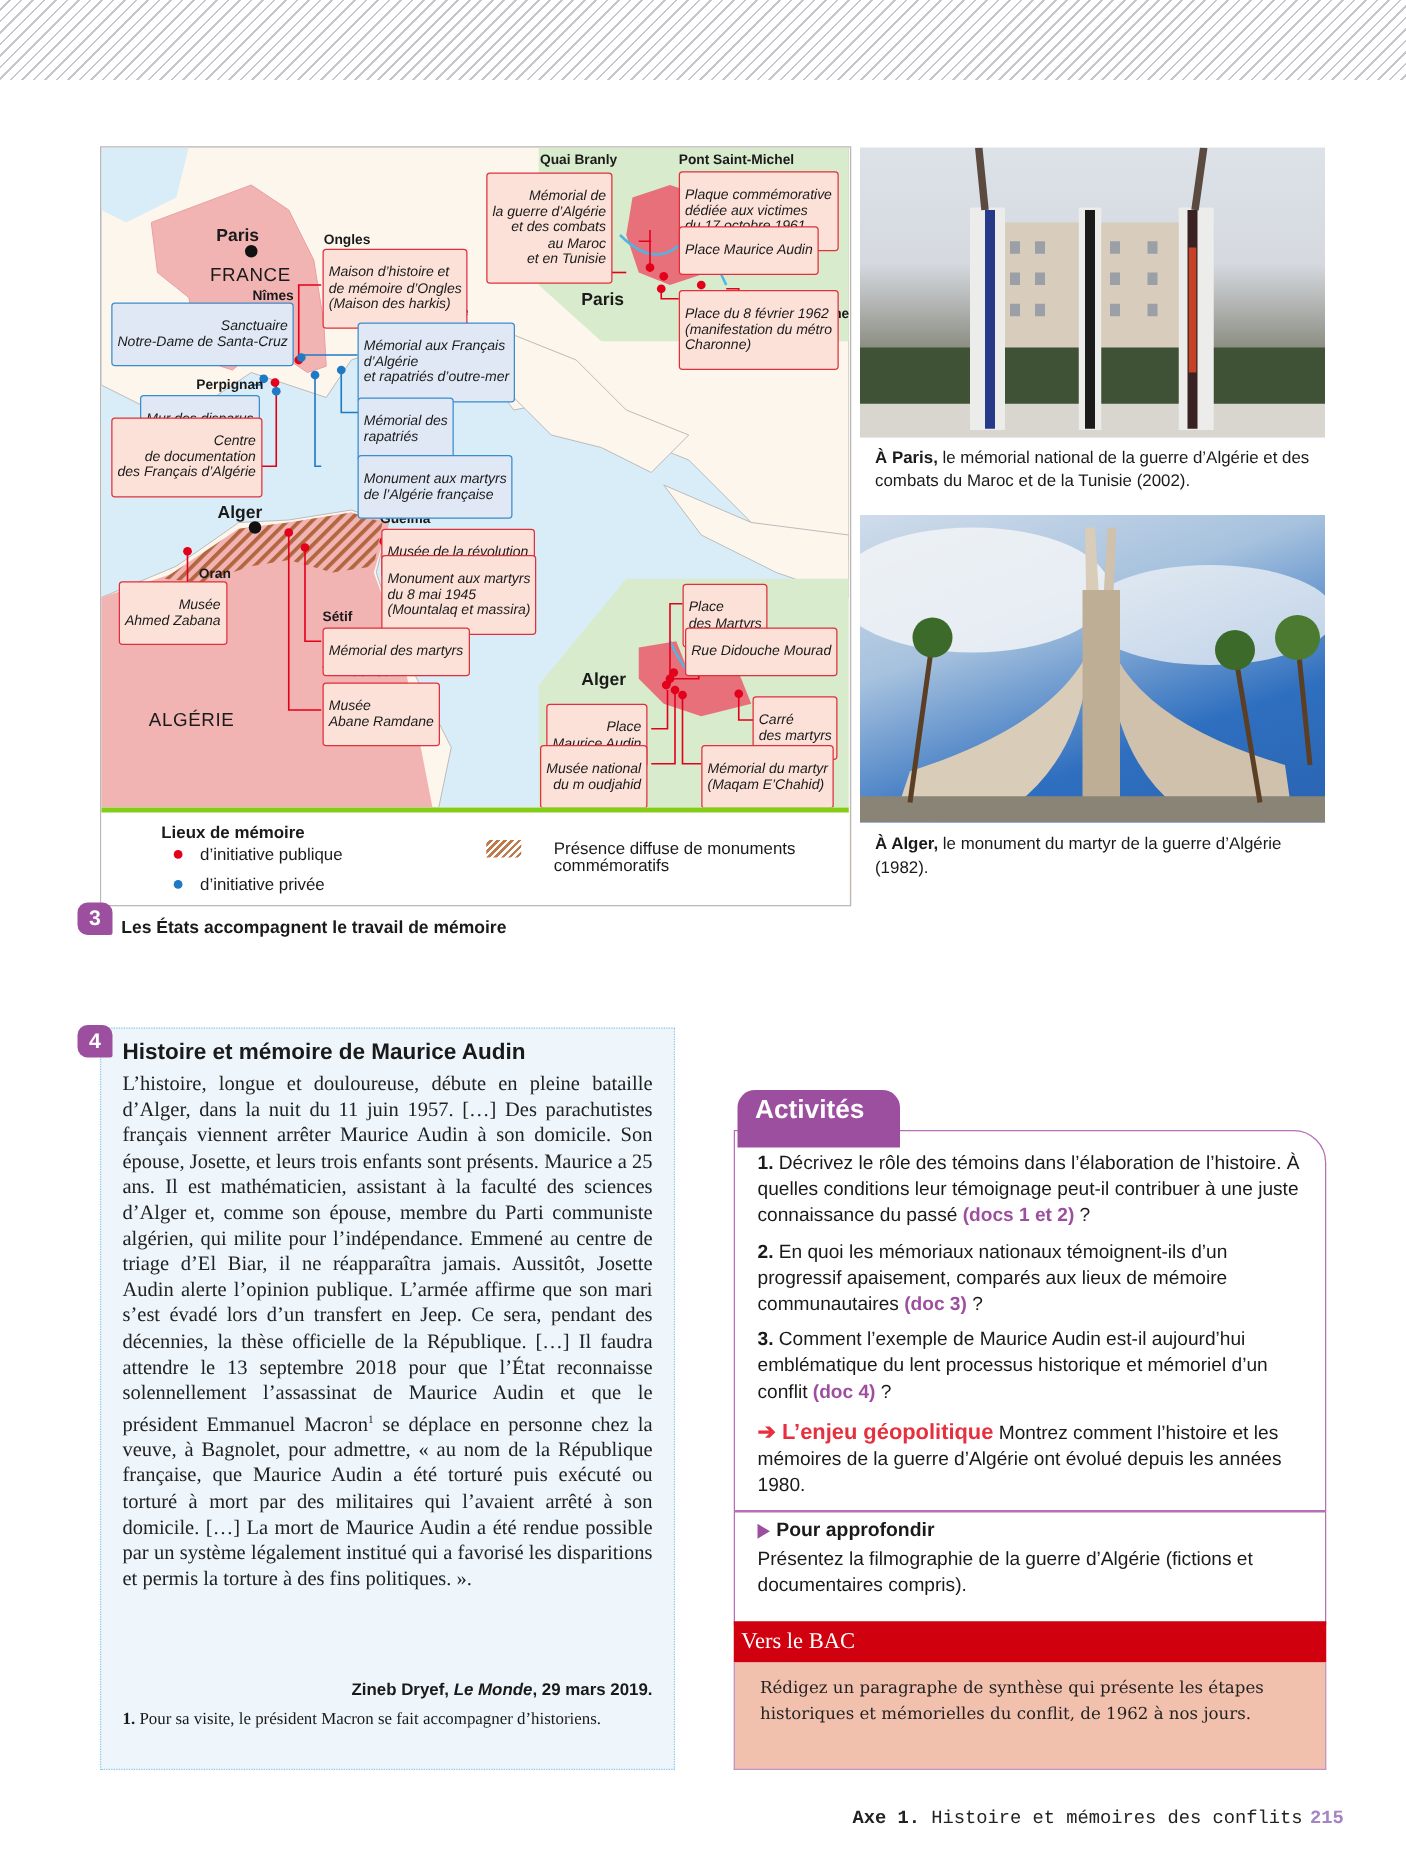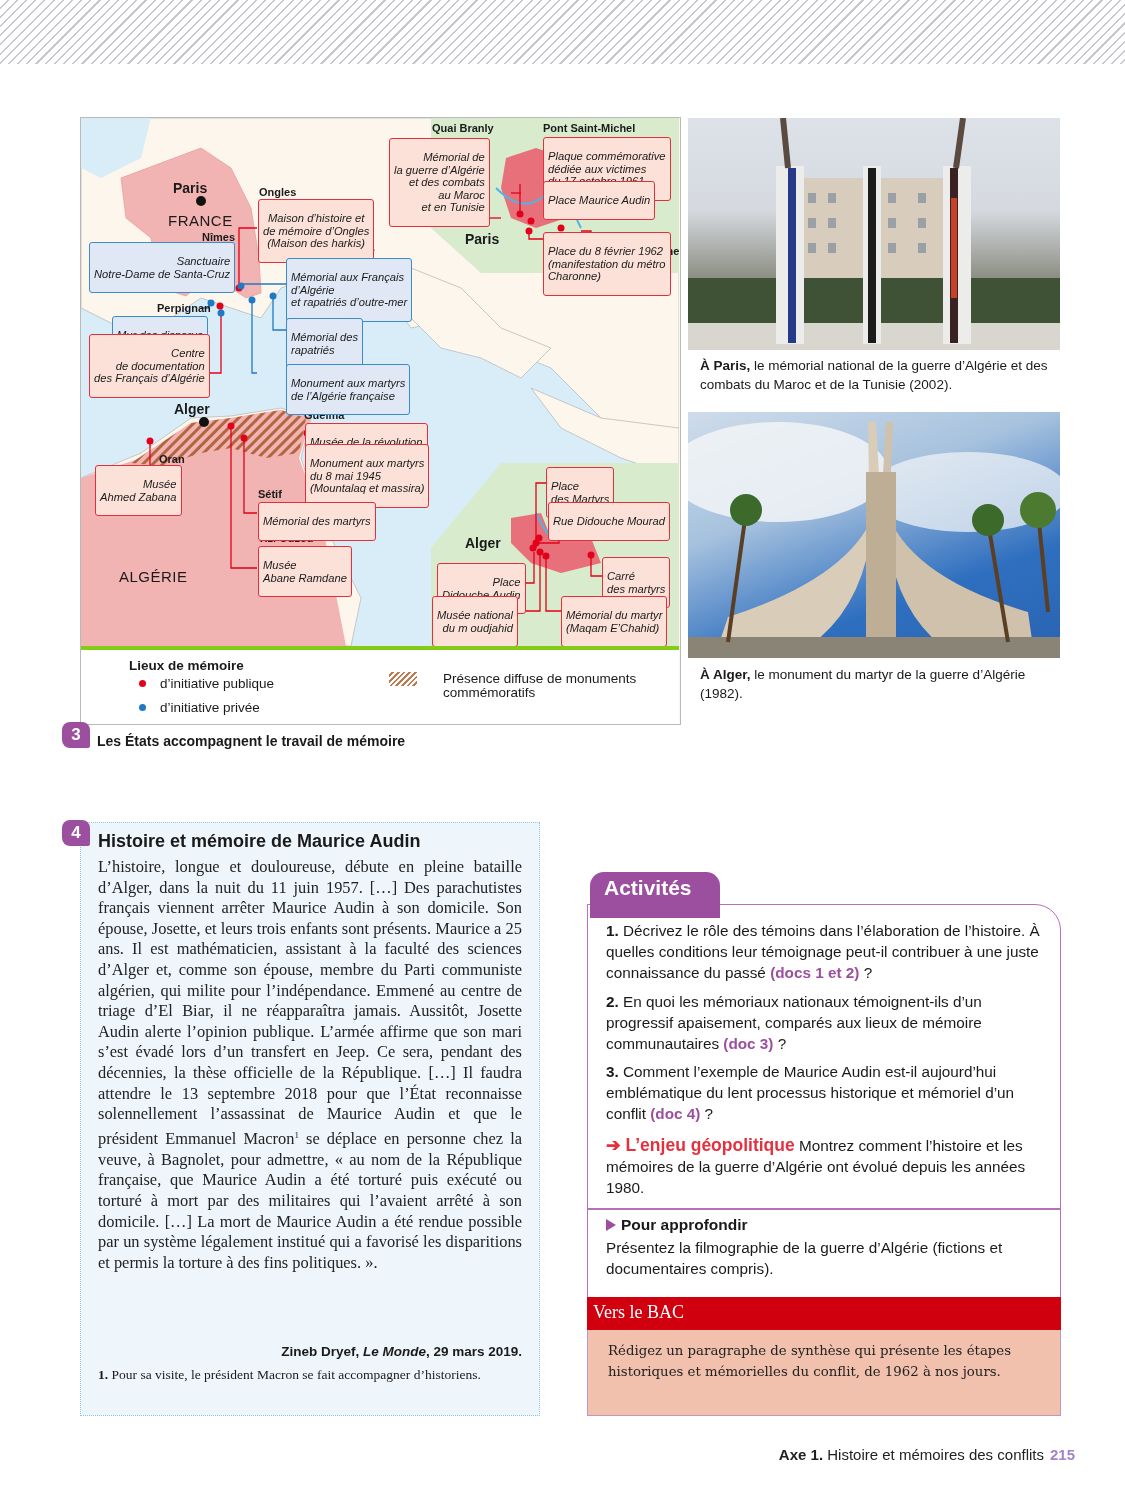"Maison d’histoire et" div.lbl { text-align: center -> none }
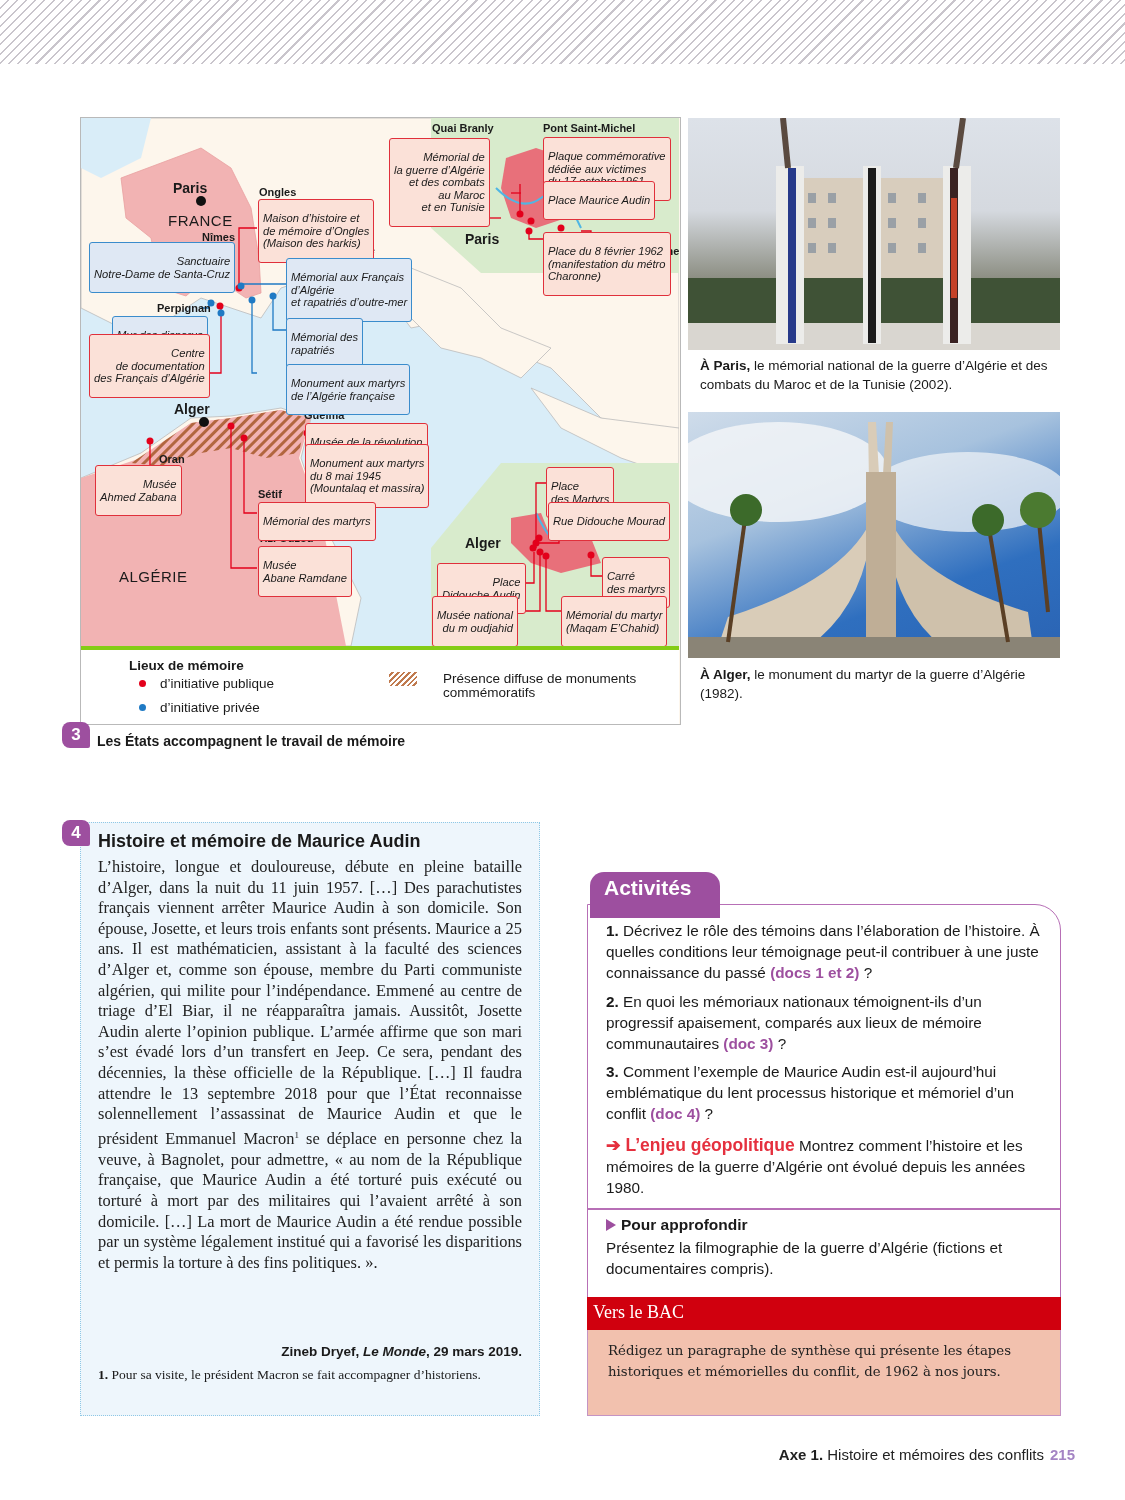"Didouche Audin" div { text: Didouche -> Maurice }
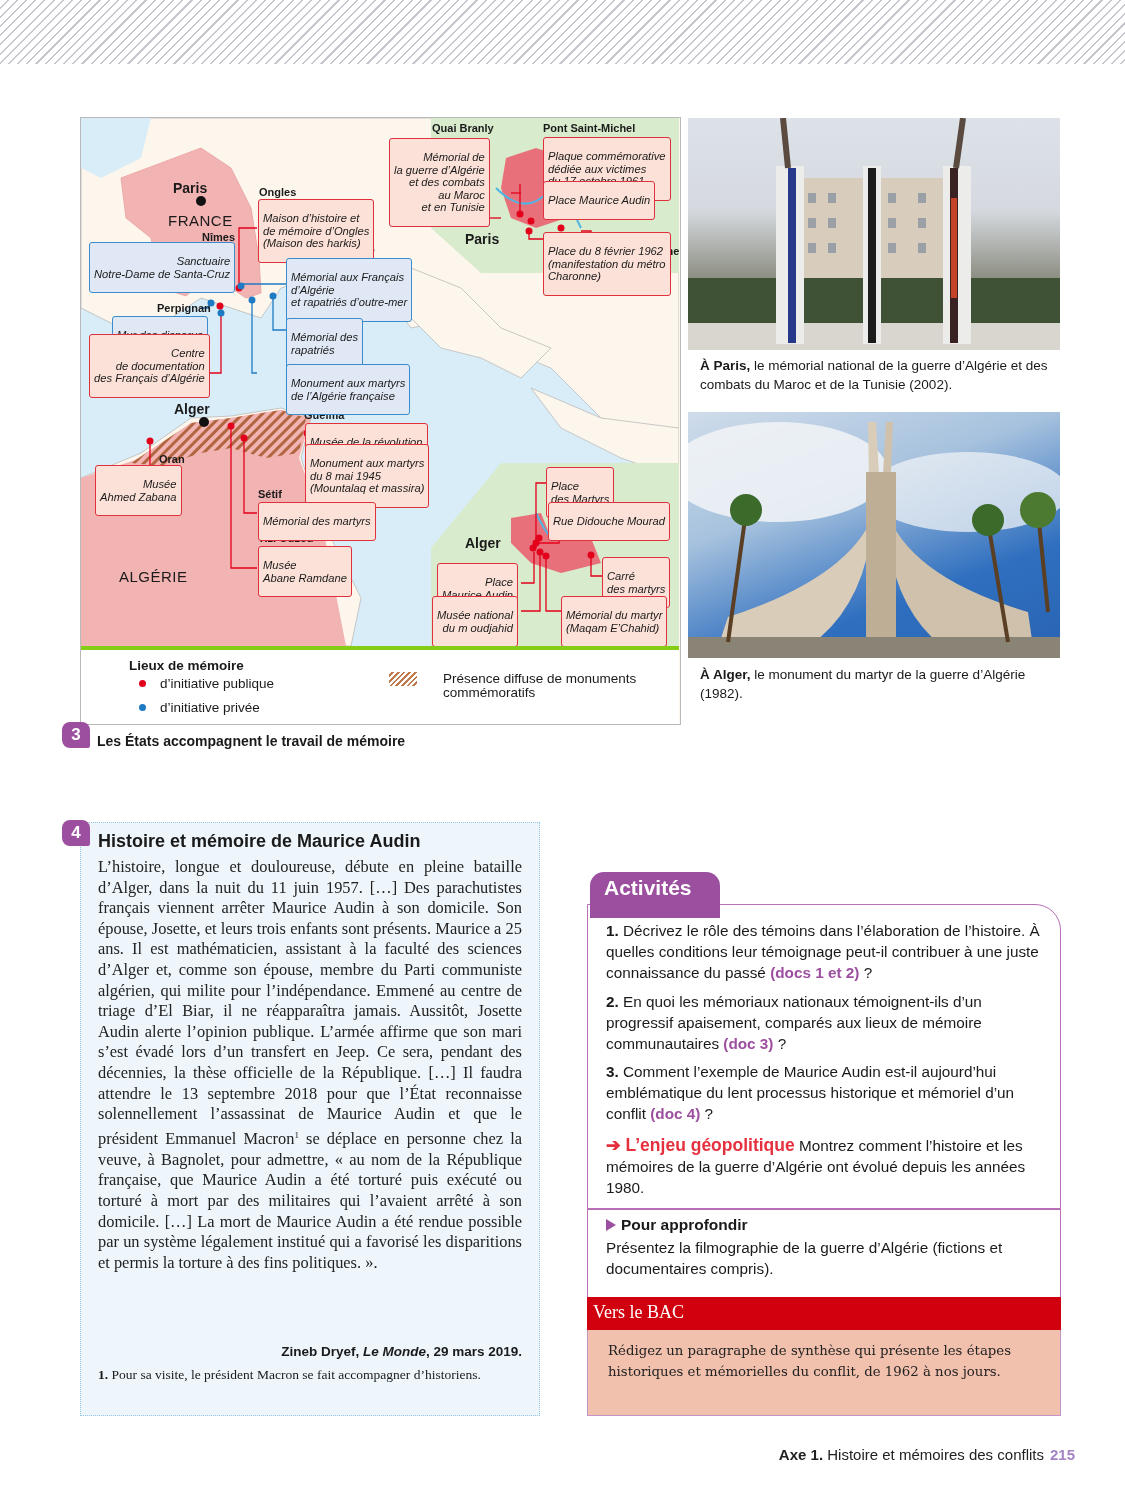"Axe 1. Histoire et mémoires" .footer { font-family: Liberation Sans, sans-serif -> Liberation Mono, monospace }
